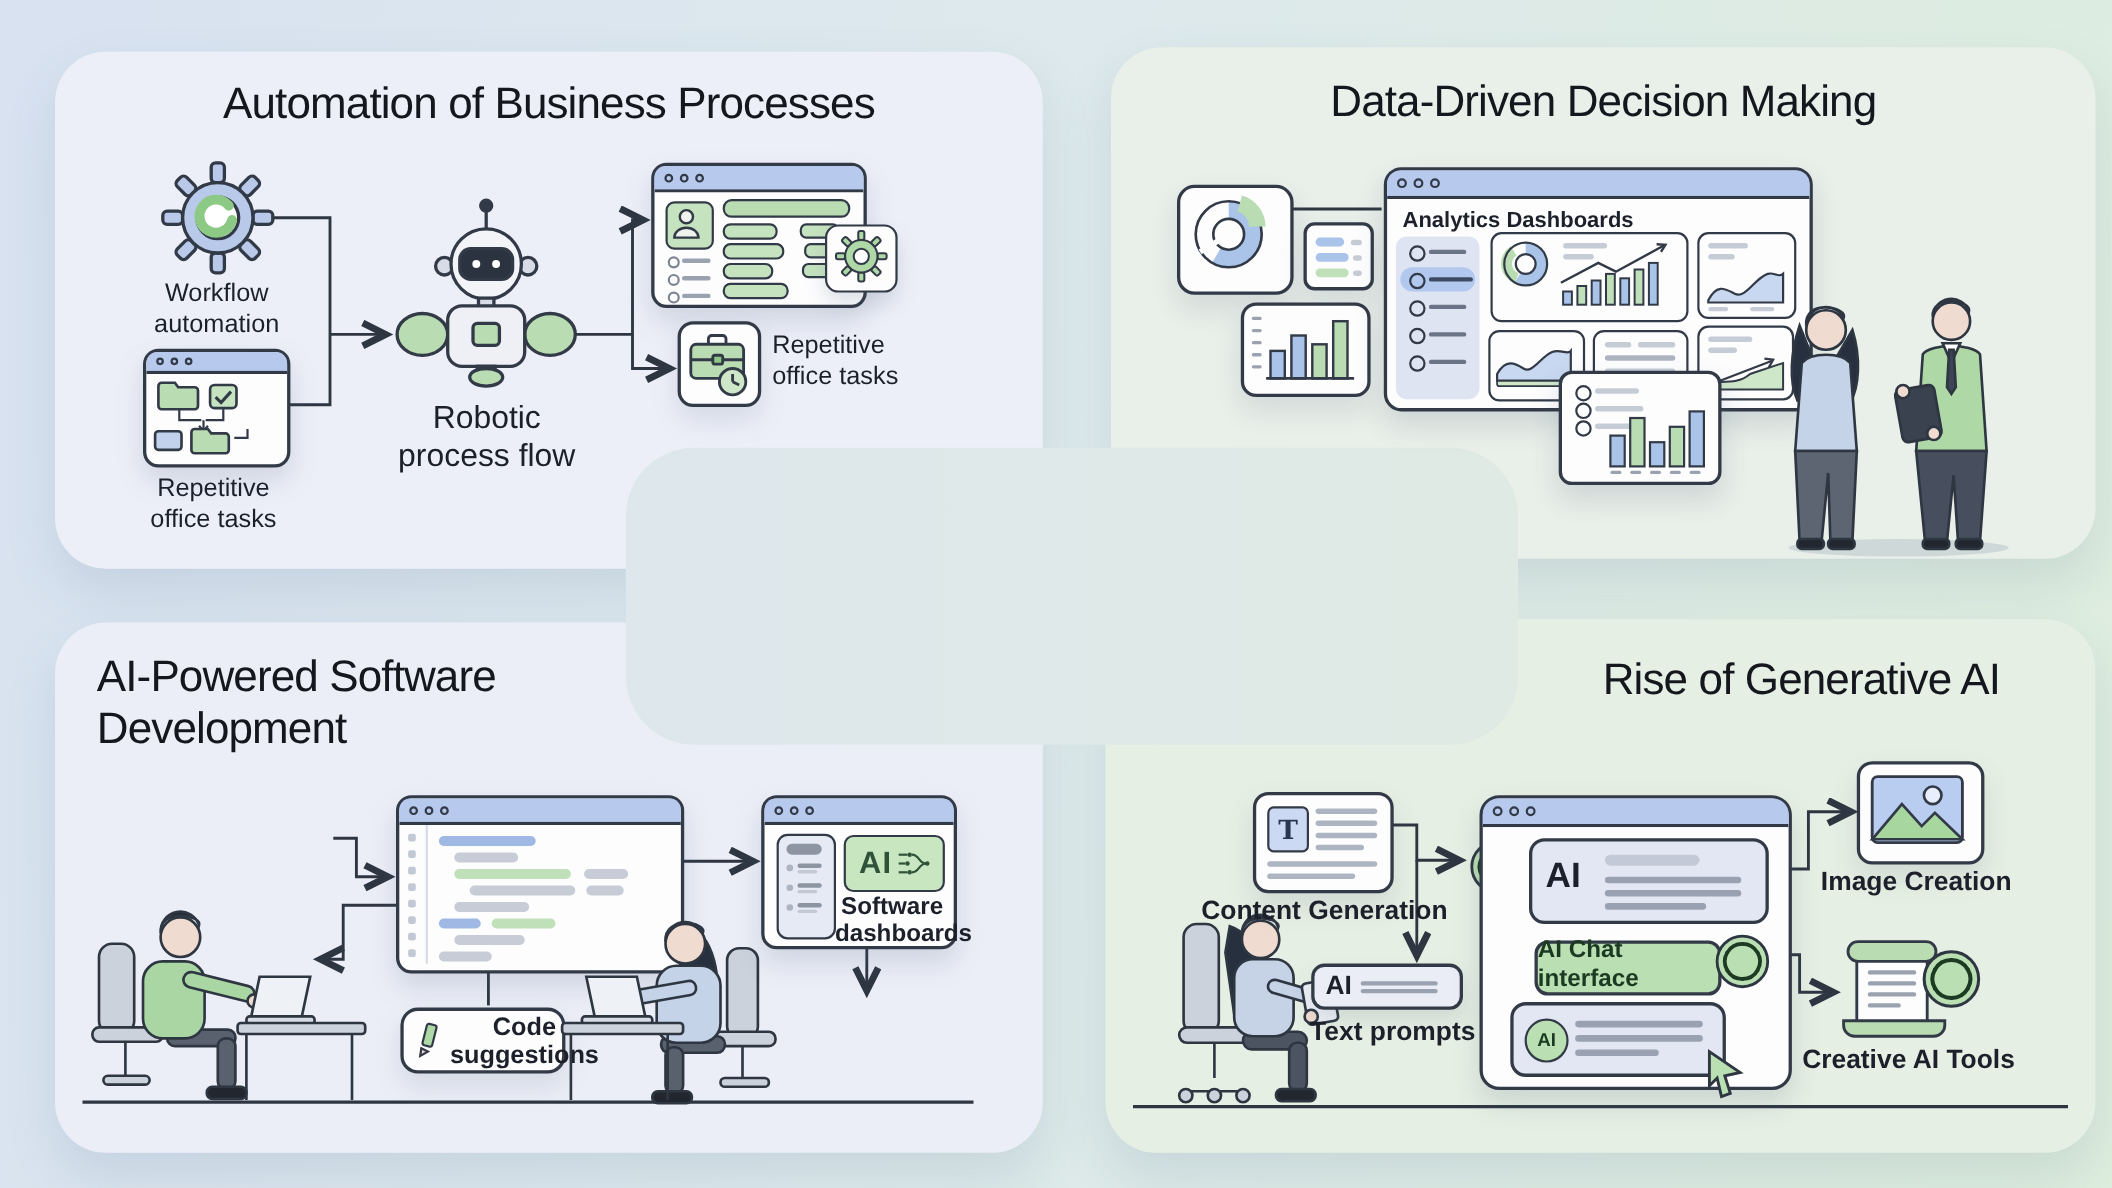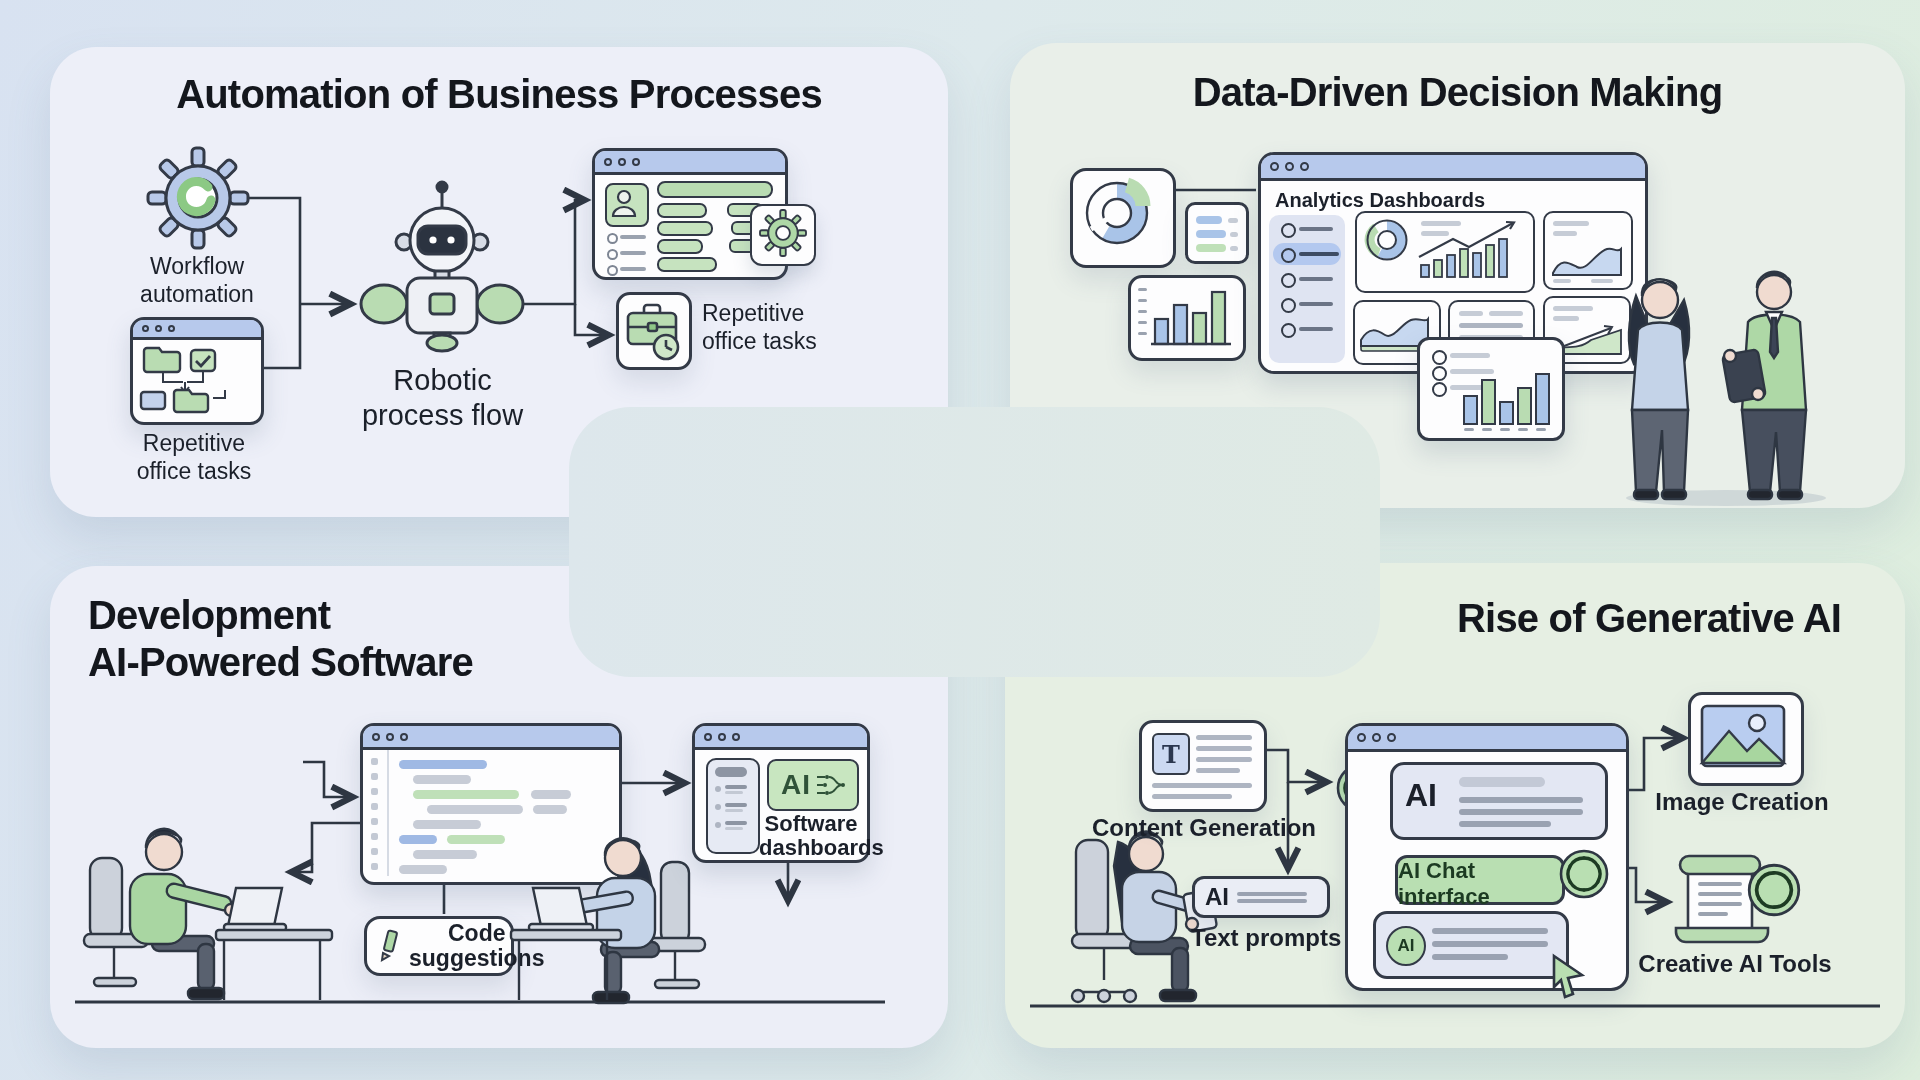"Automation of Business Processes" .ptitle { font-weight: bold -> normal }
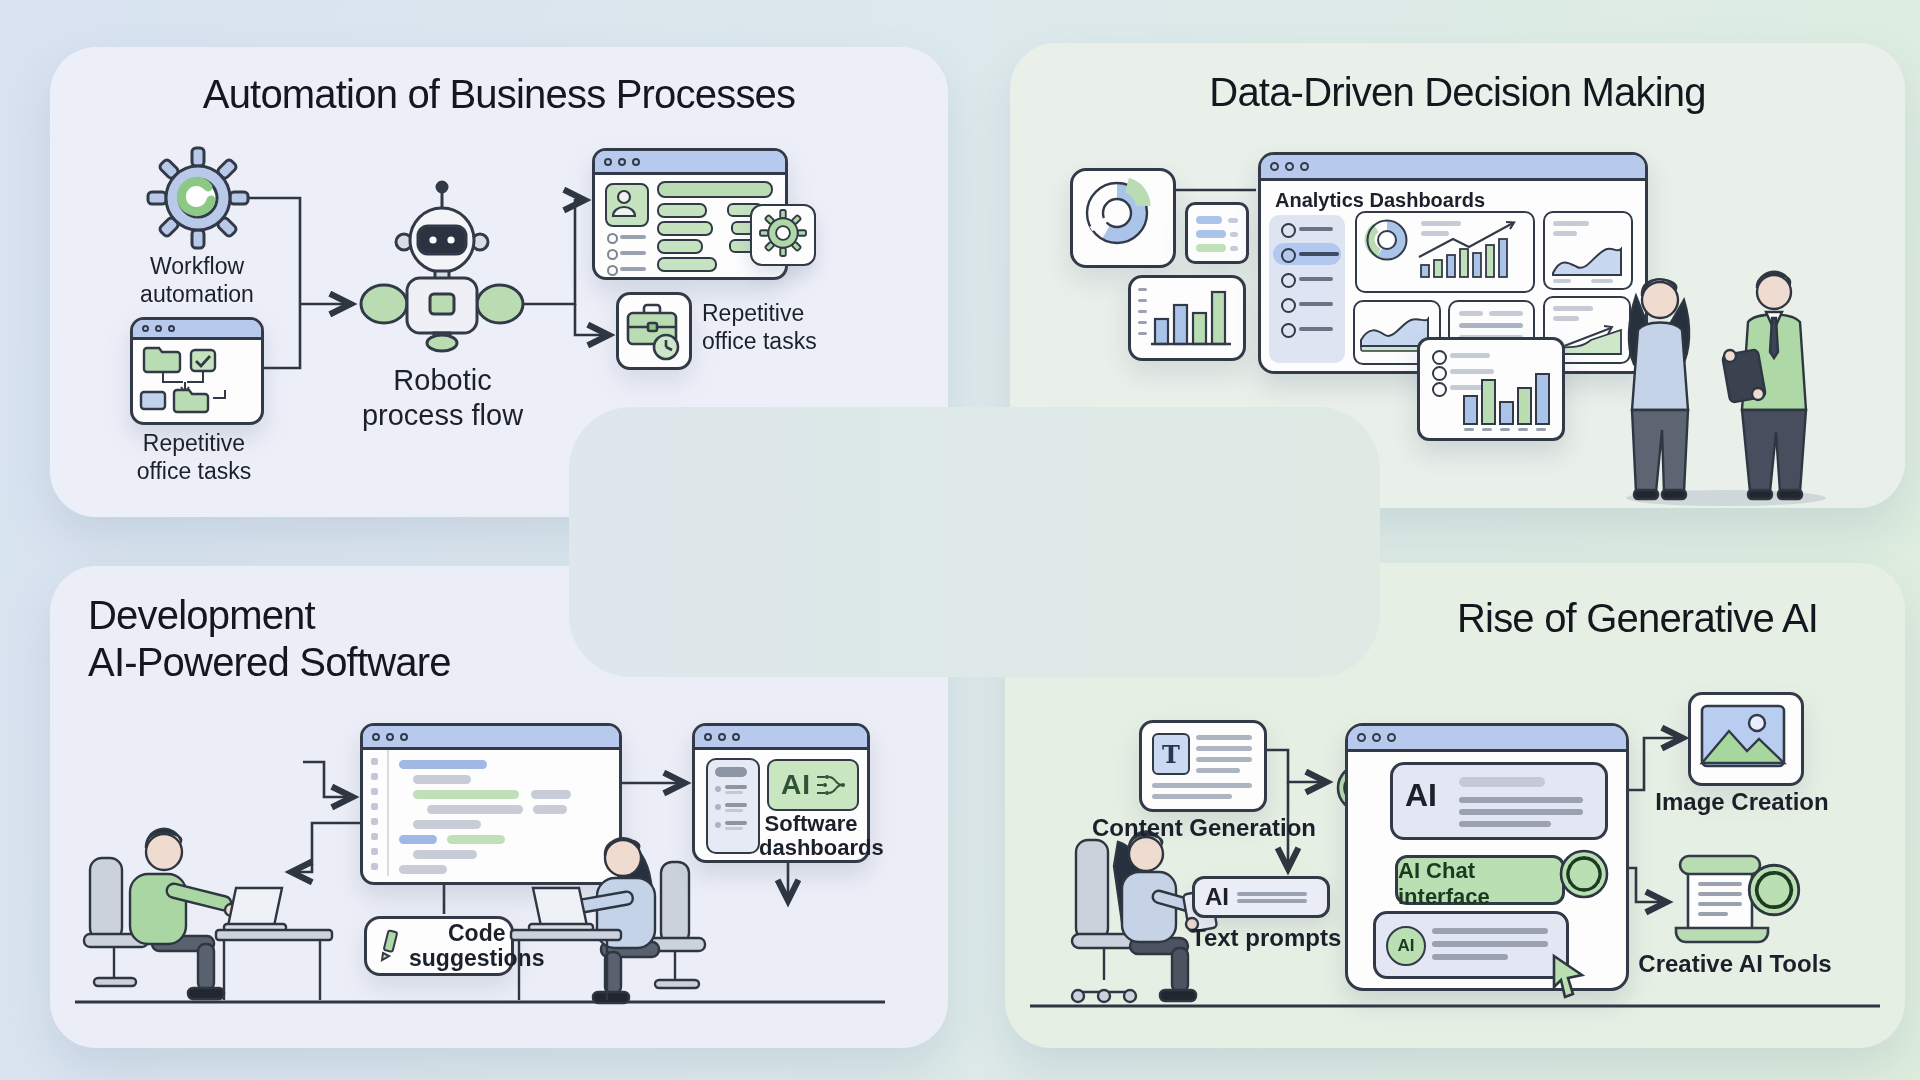"Development" div { order: before "AI-Powered Software" -> after "AI-Powered Software" }
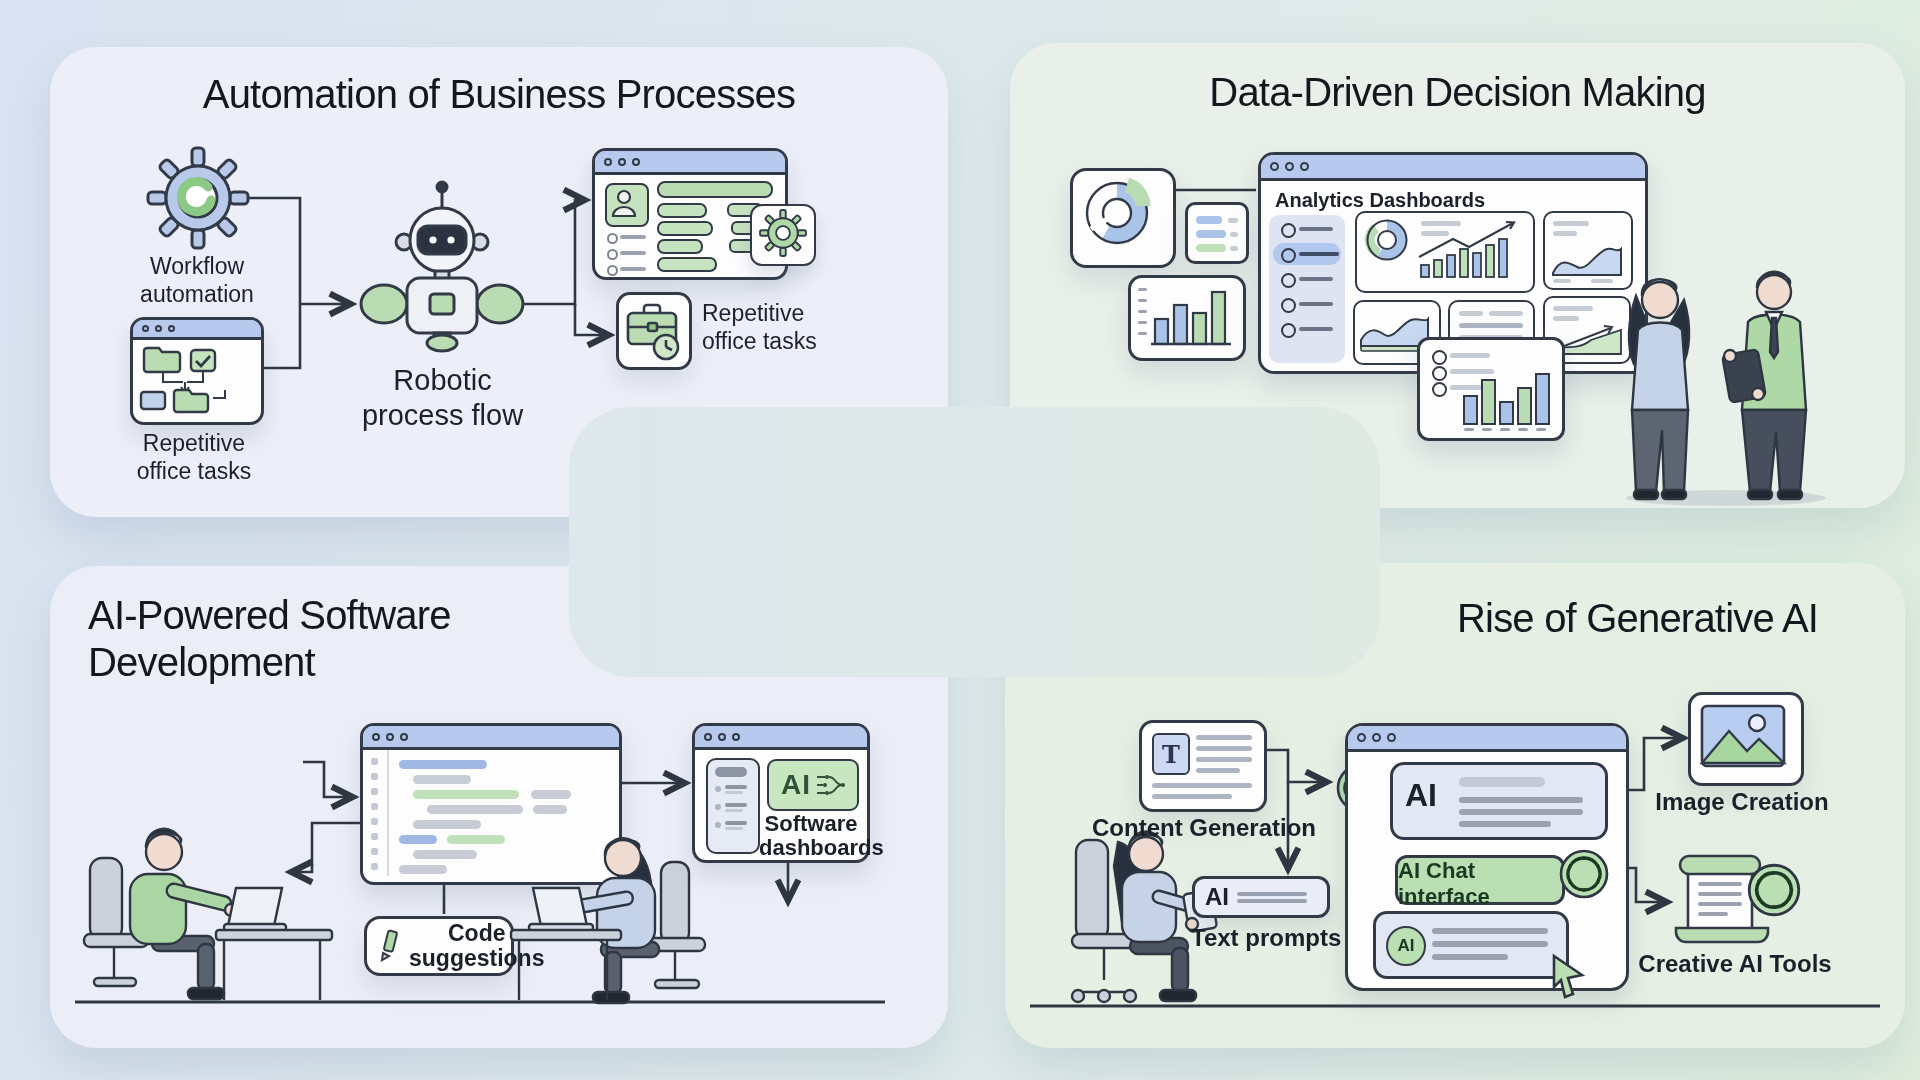"AI Chat interface" div.abs { align-items: flex-start -> flex-end }
